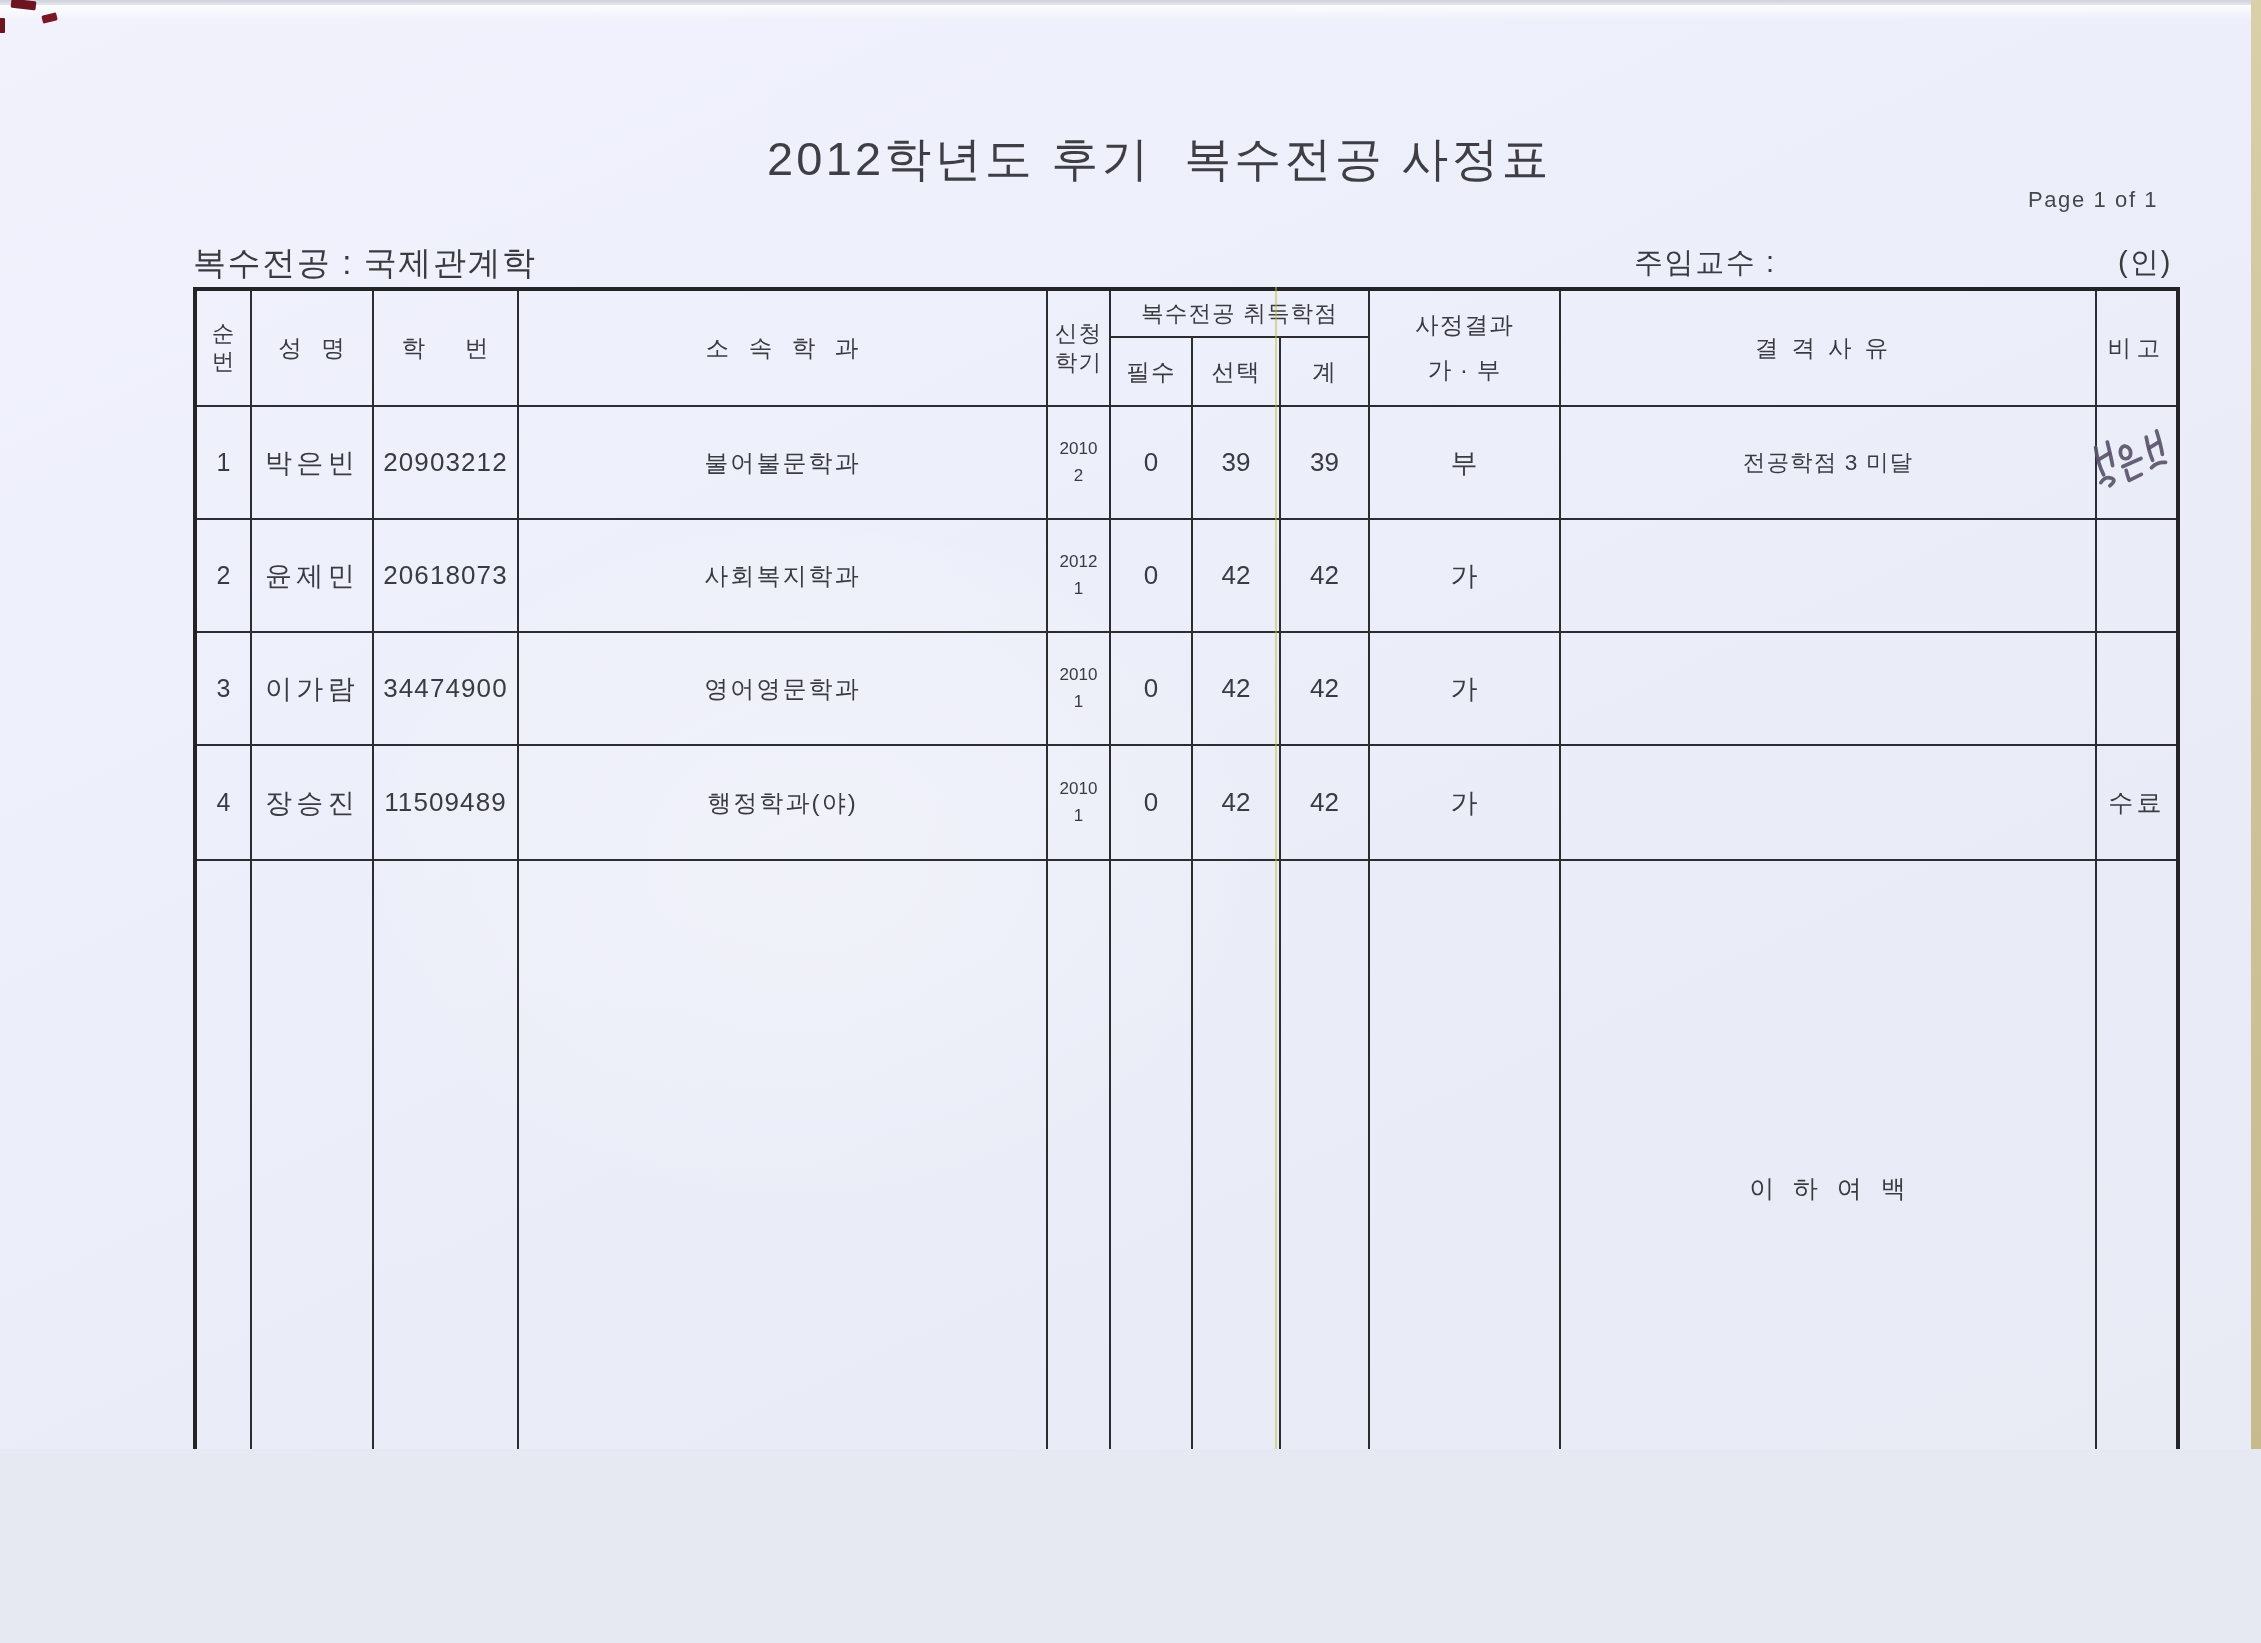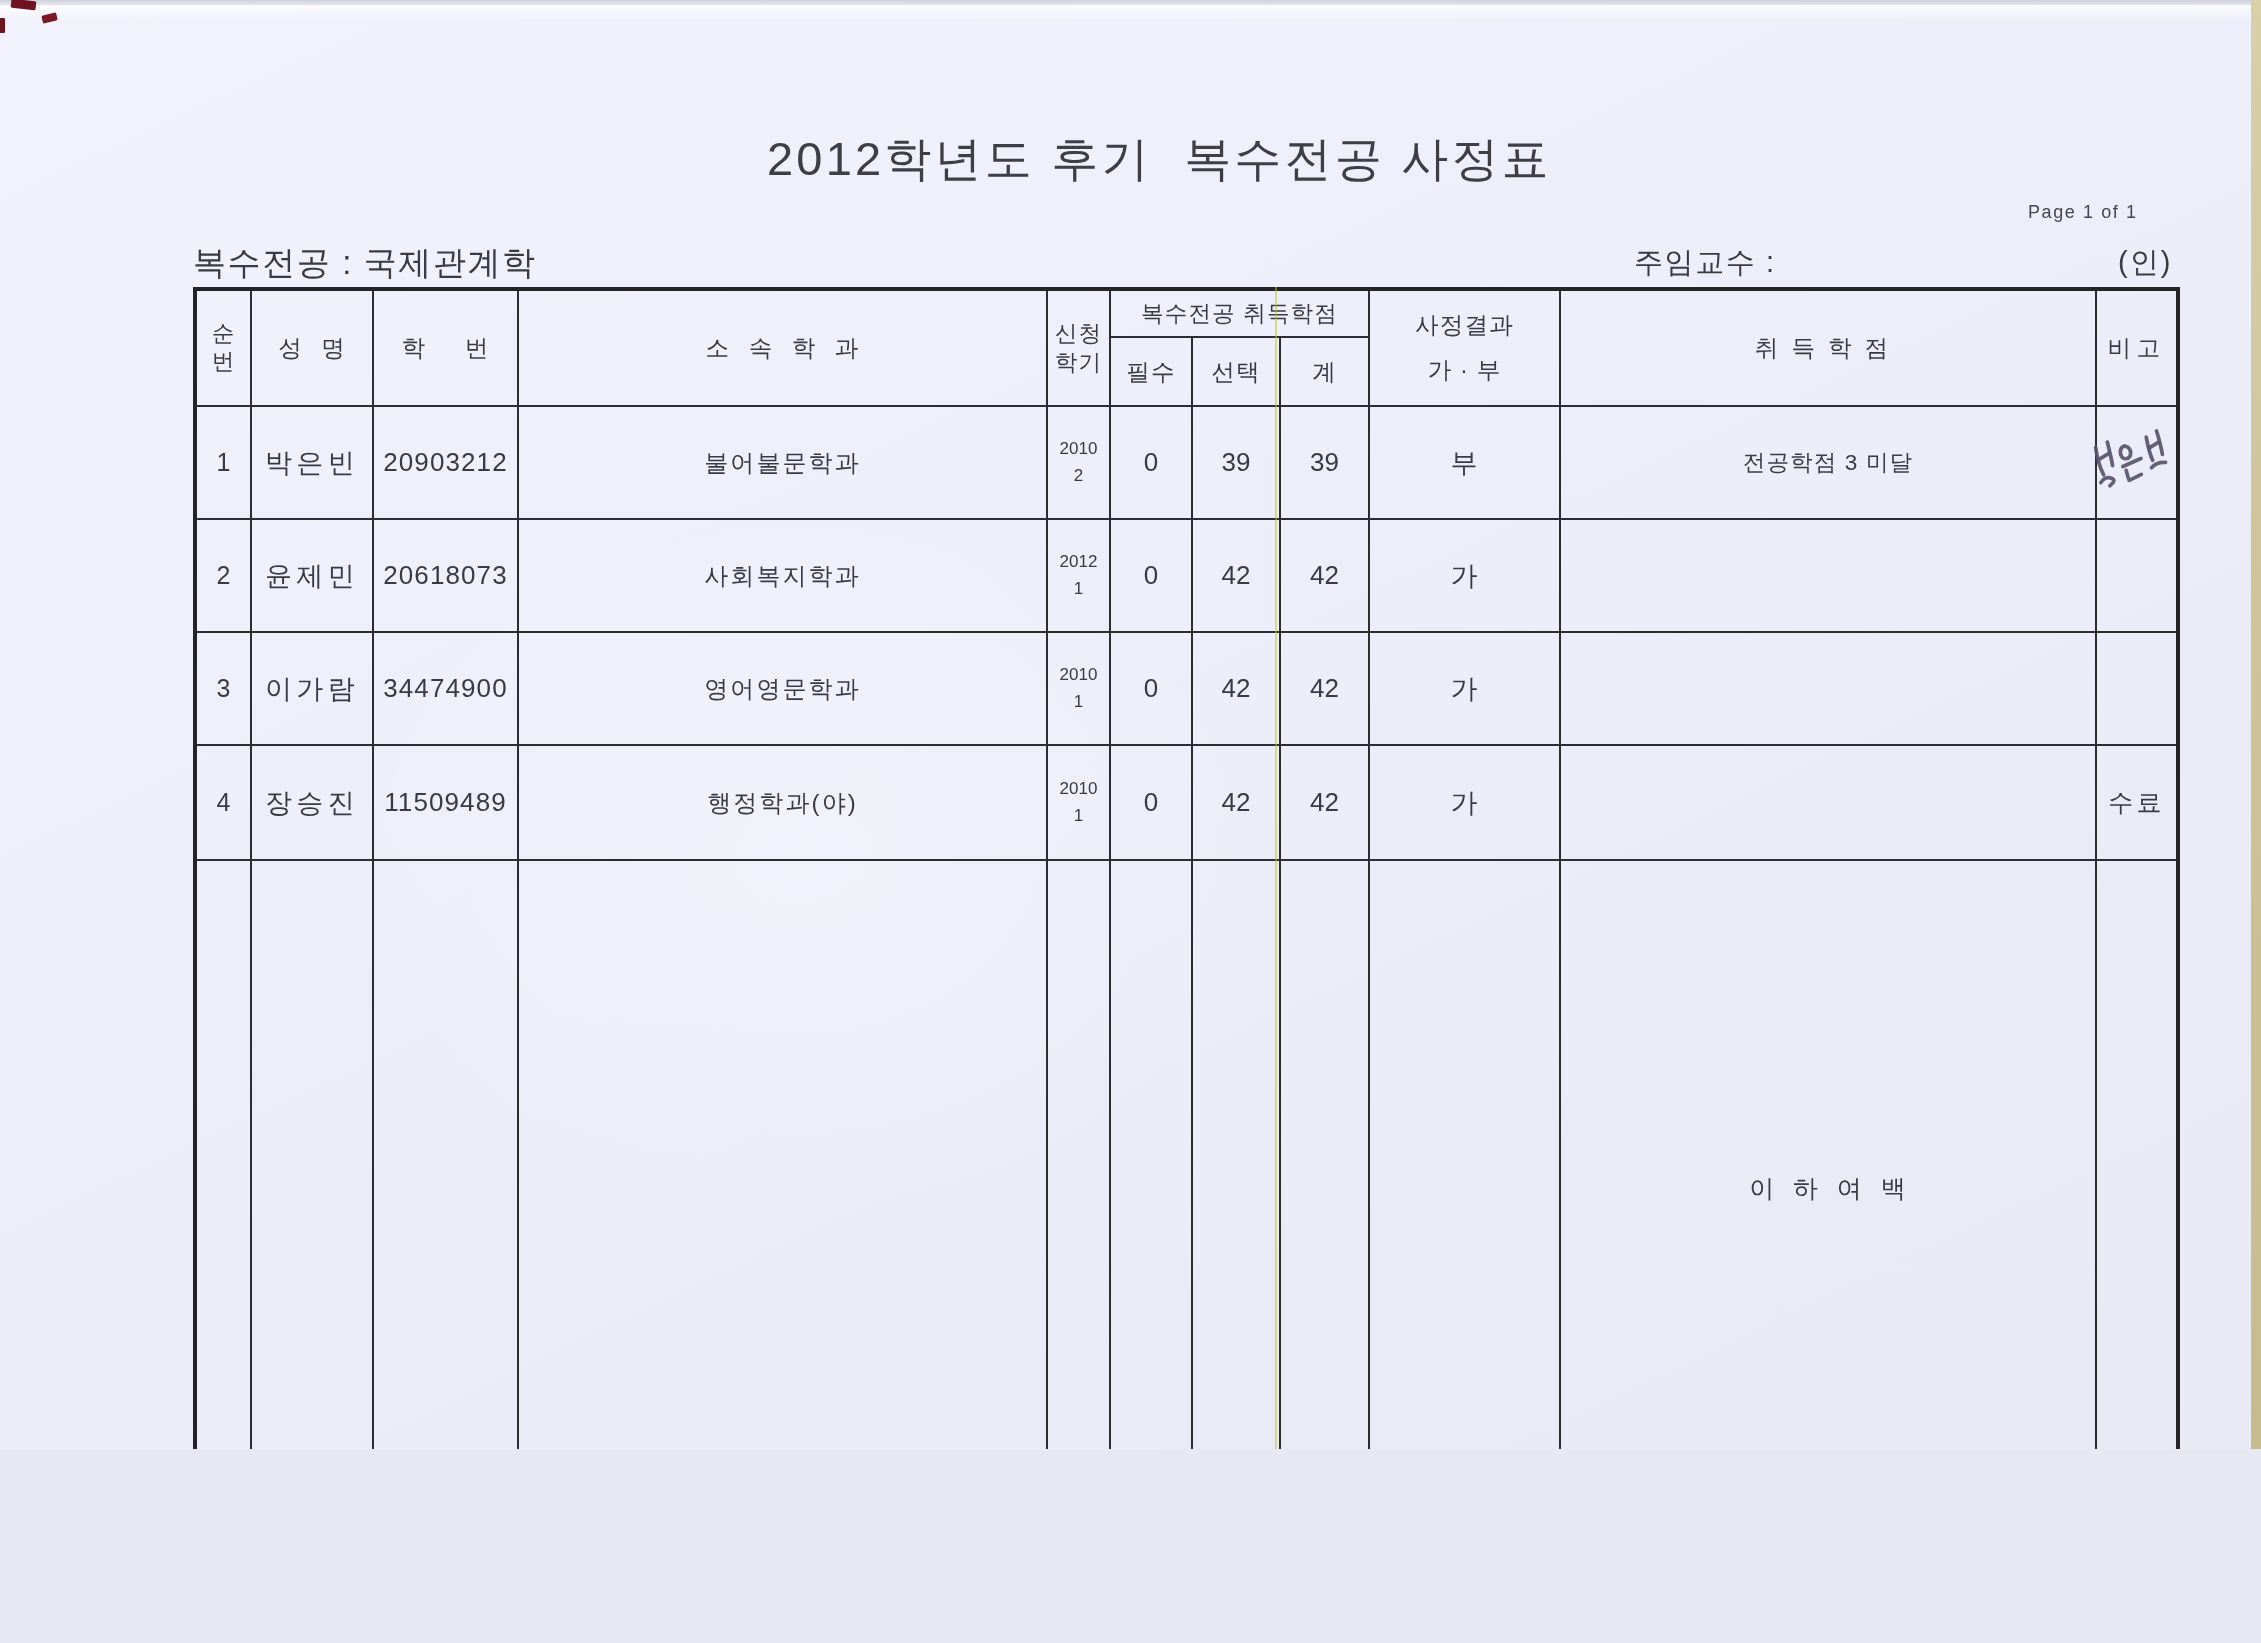"Page 1 of 1" .page-indicator { font-size: 18px -> 22px; top: 202px -> 187px }
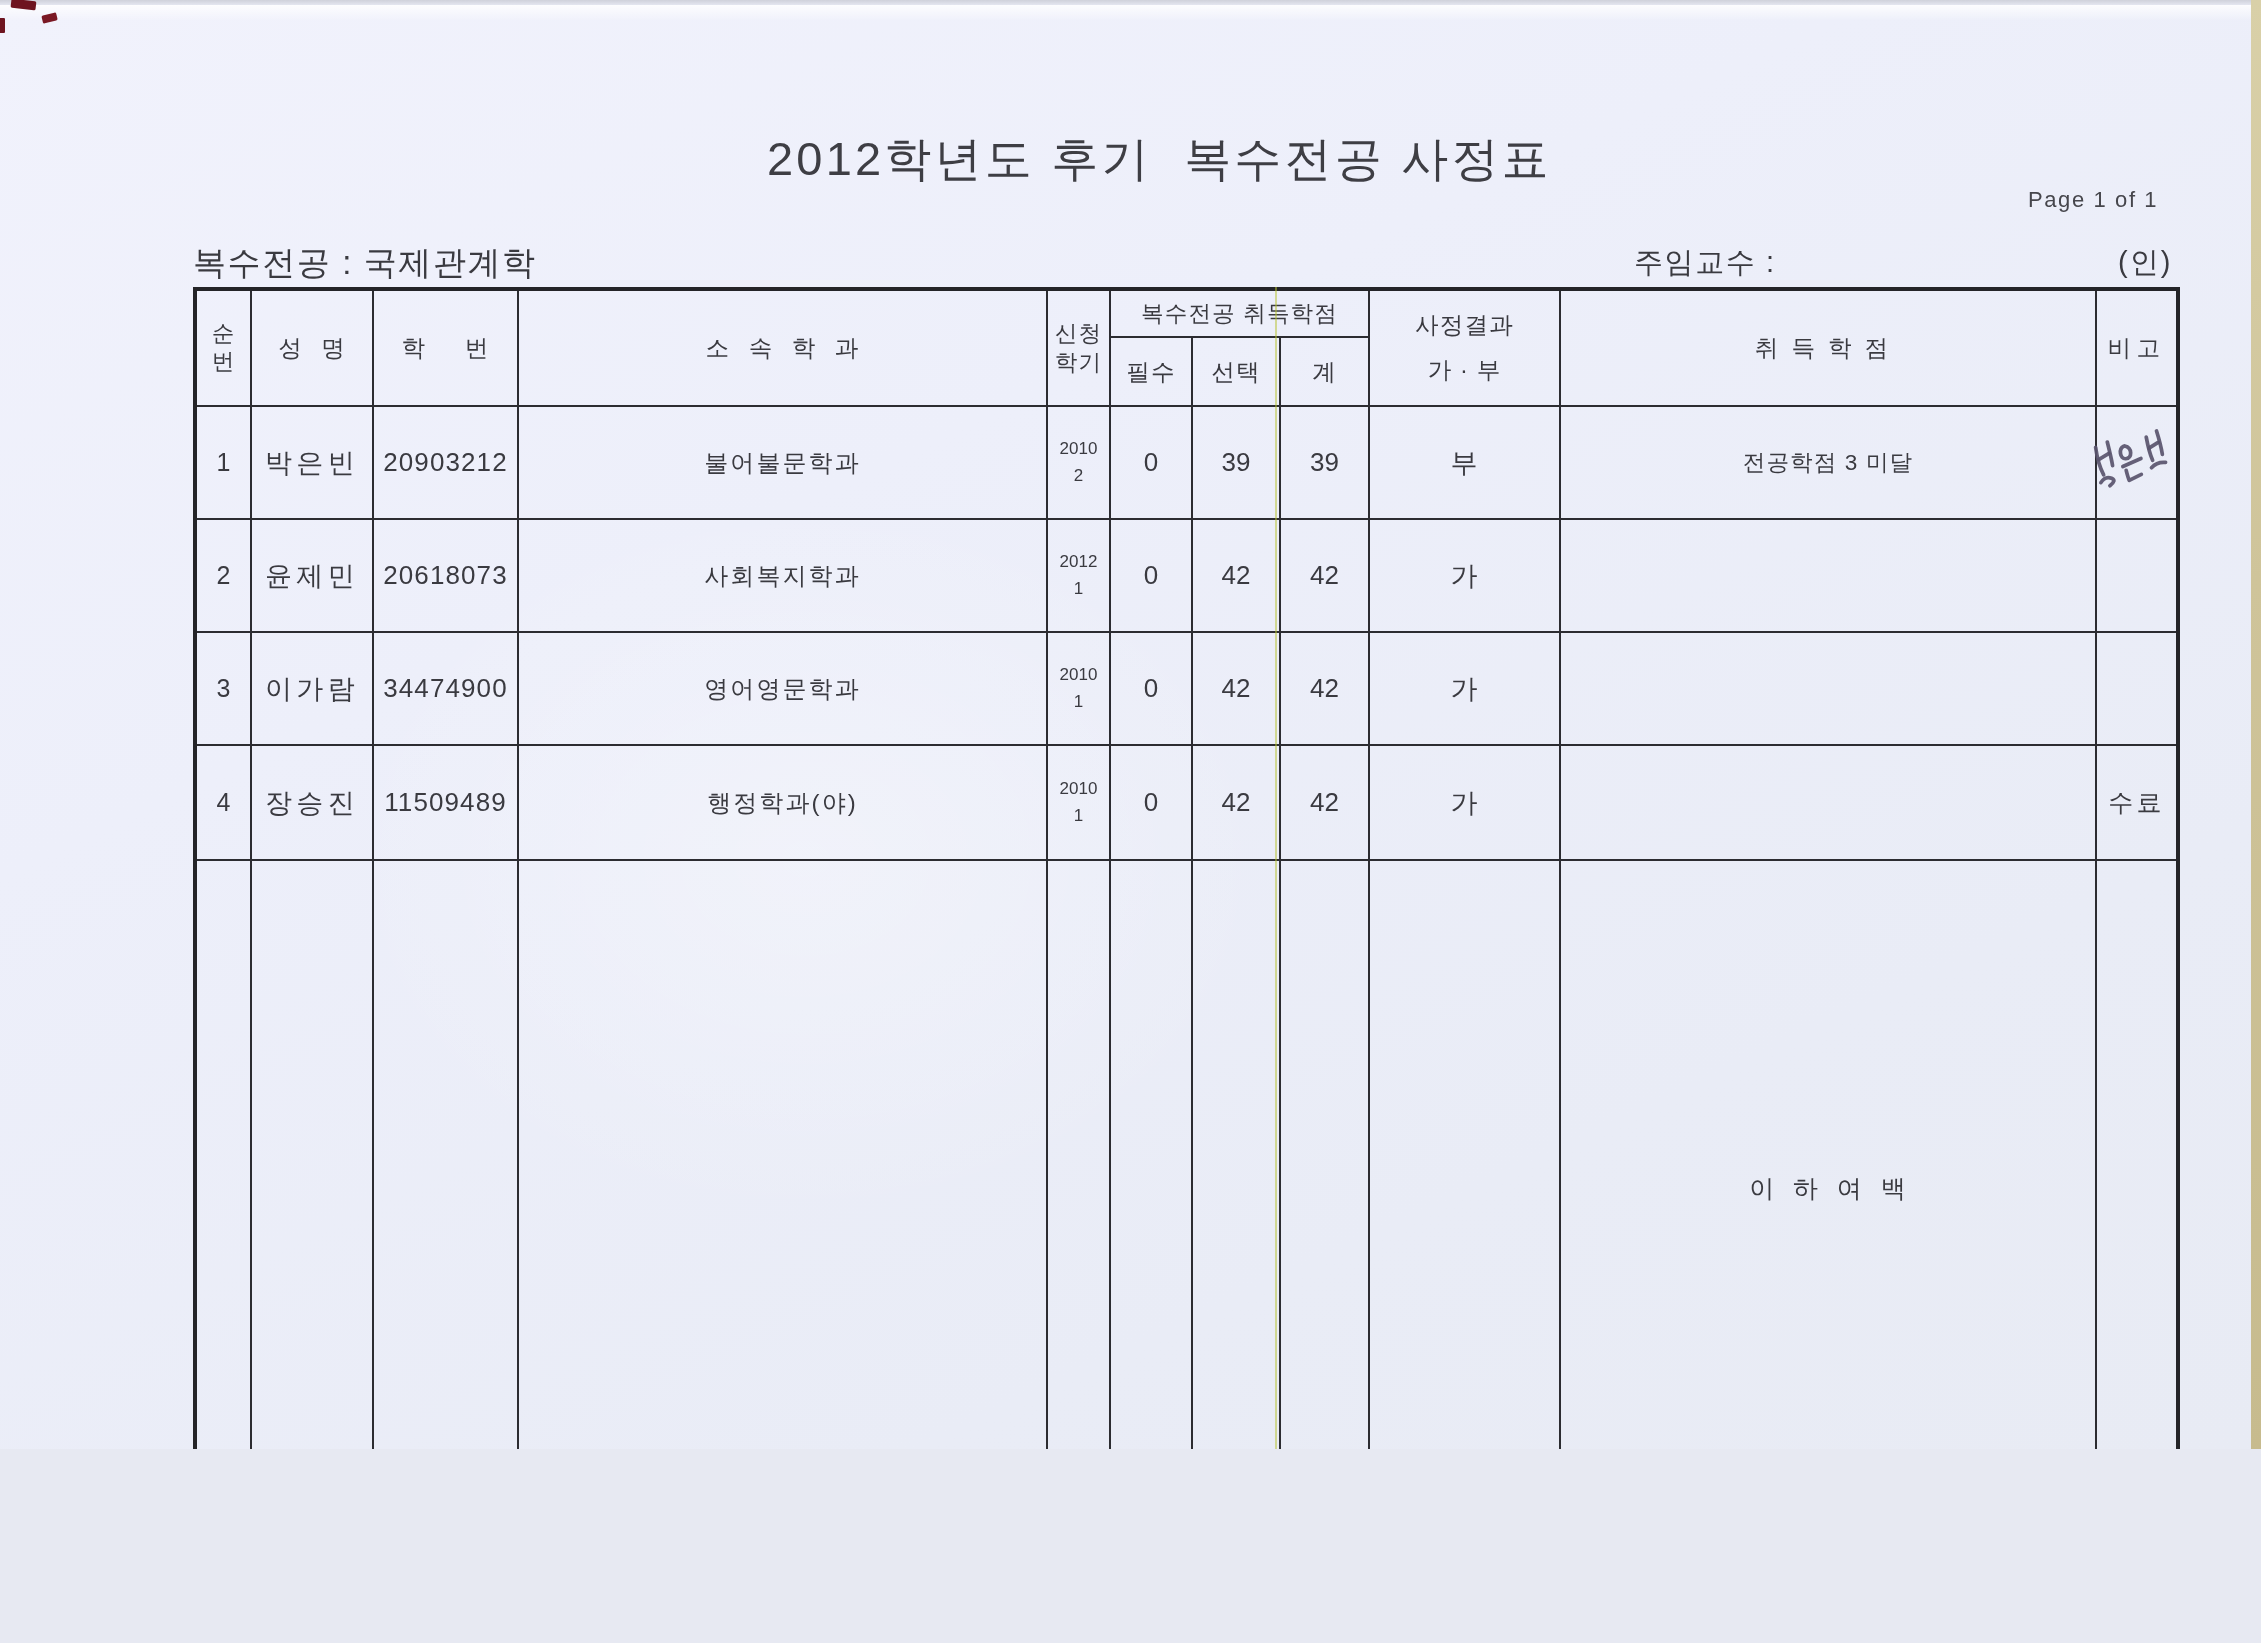"취득학점" th.hdr { text: 취득학점 -> 결격사유 }
